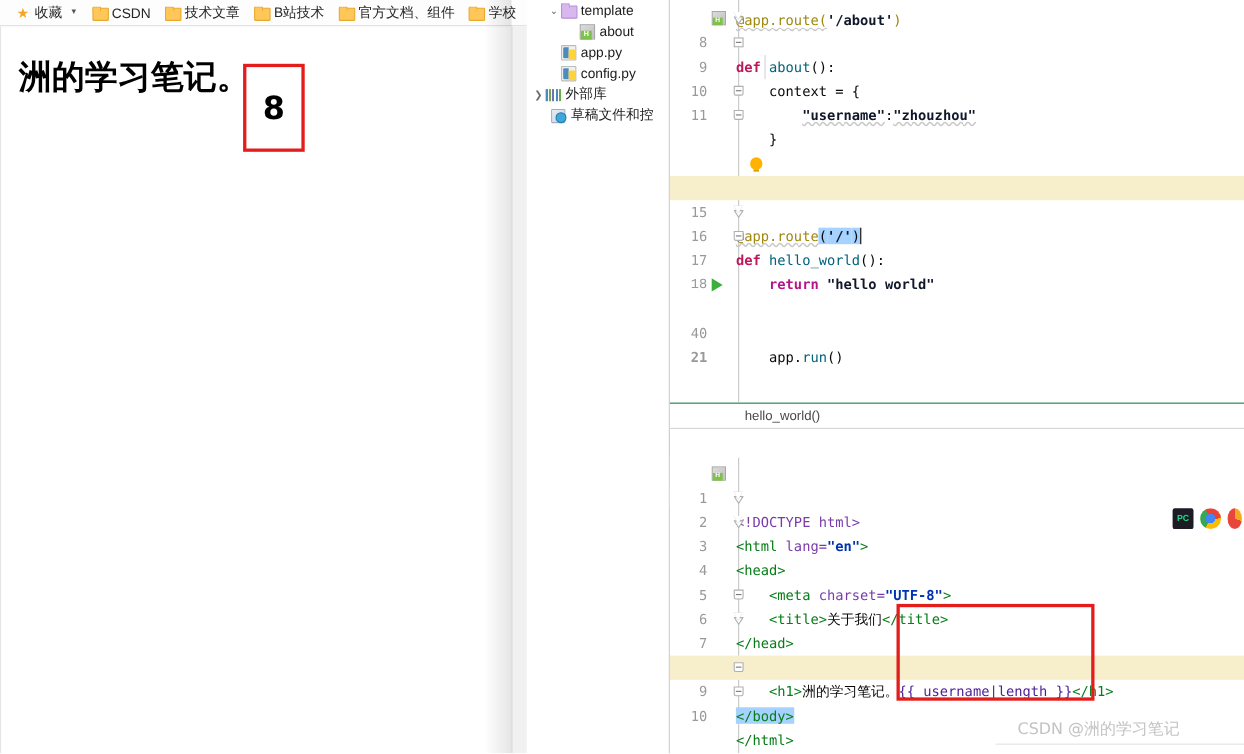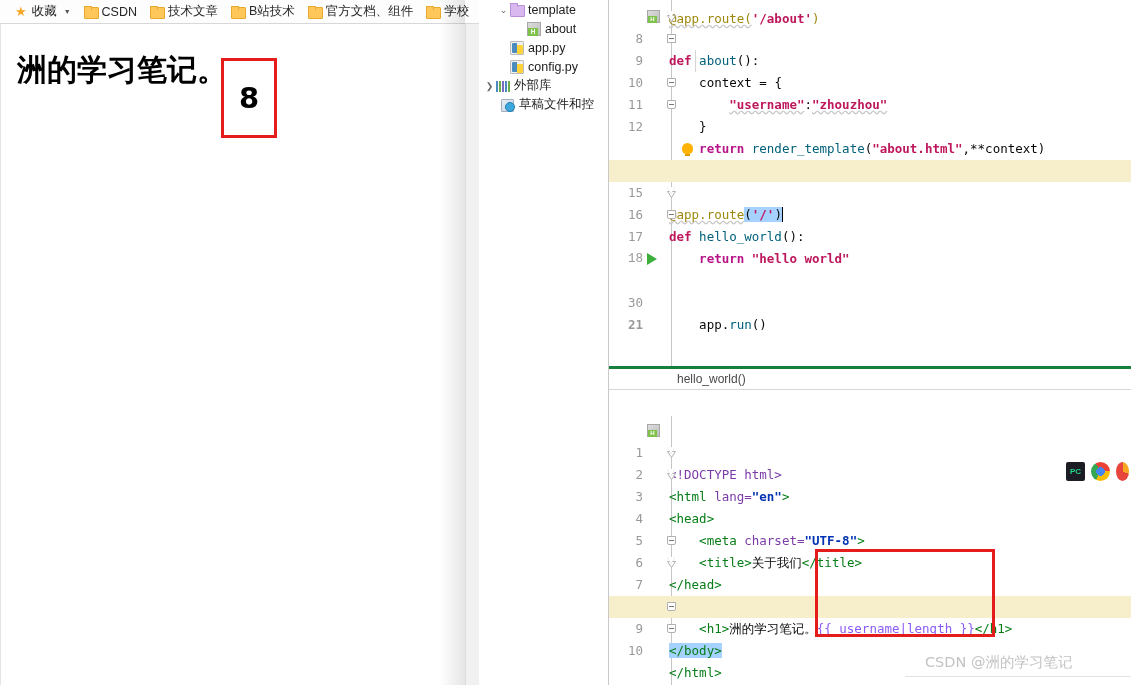"'/about'" .tok-str { color: #be185d -> #0f172a }
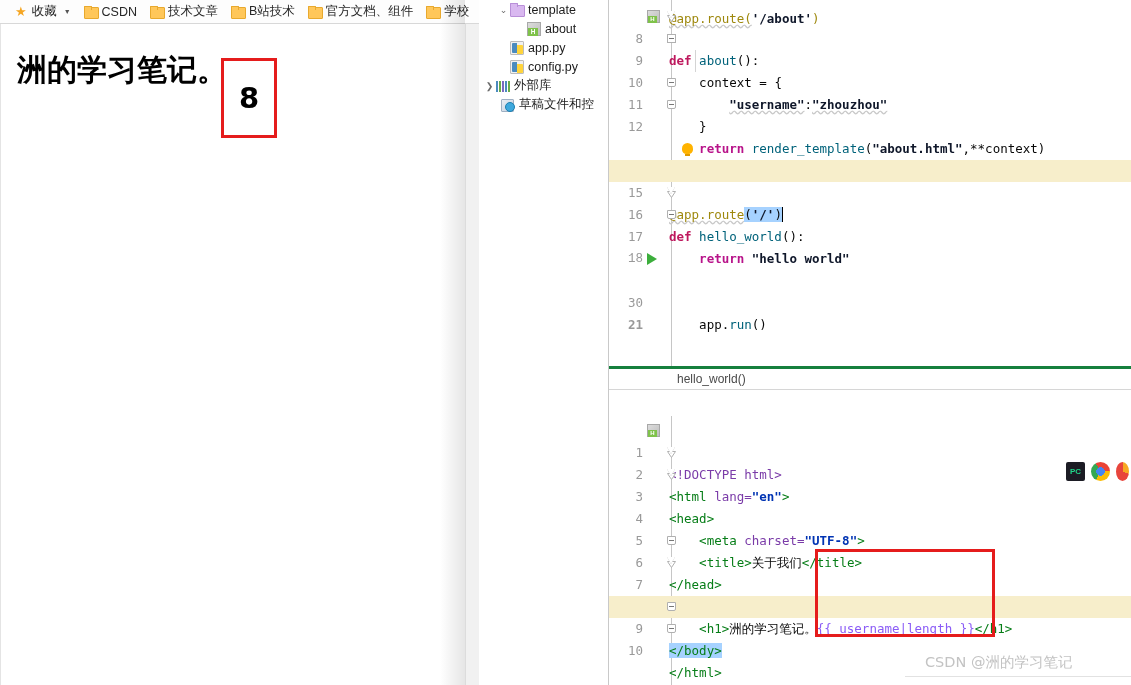"12" div.ln { html: <div> <span>12</span> <span> <span>return </span><span>render_template</span><span>(</span><span>"about.html"</span><span>,**</span><span>context</span><span>)</span></span> </div> -> none }
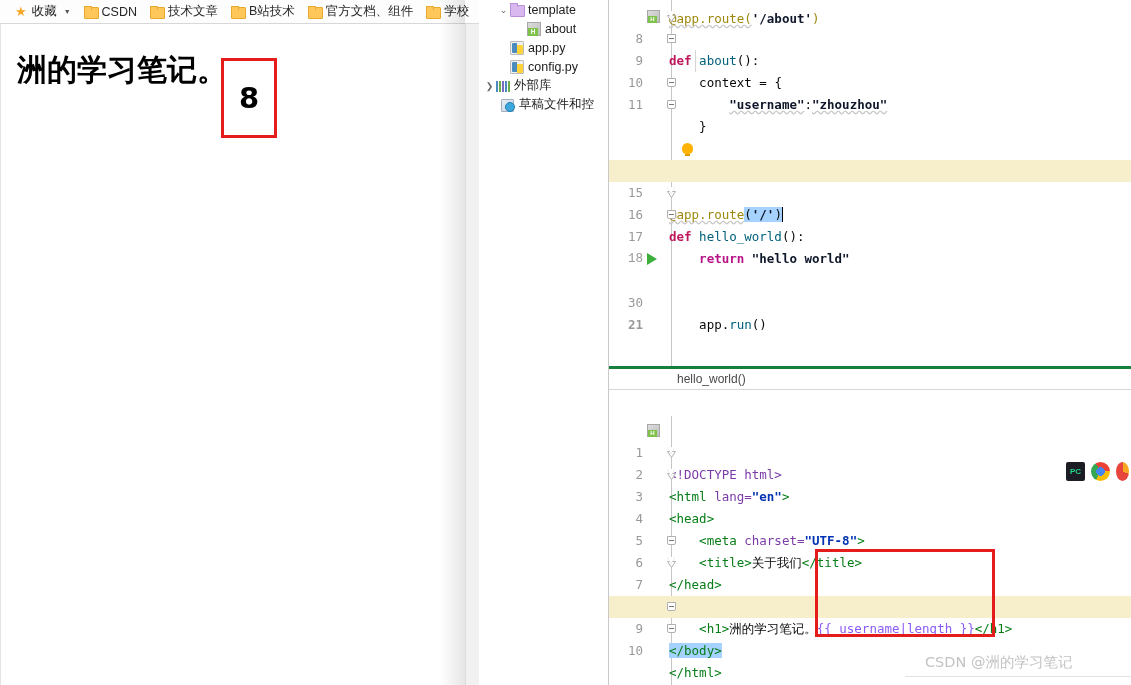"30" span.num { text: 30 -> 40 }
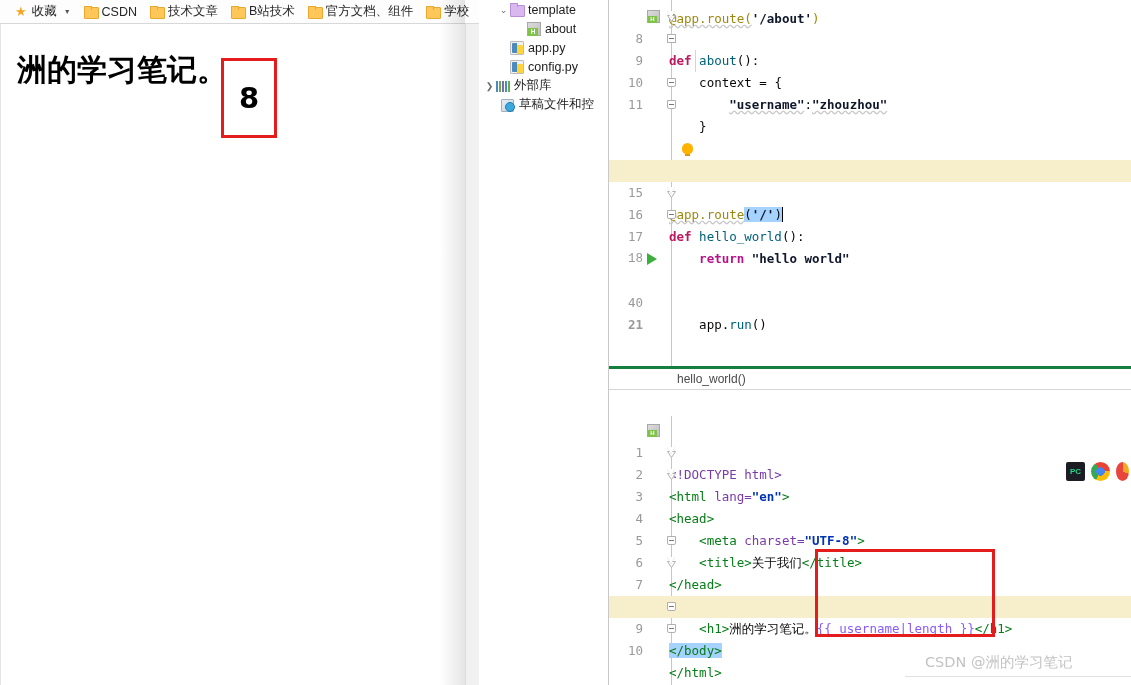"hello_world()" #breadcrumb { border-top: 3px solid #15803d -> 1px solid #15803d }
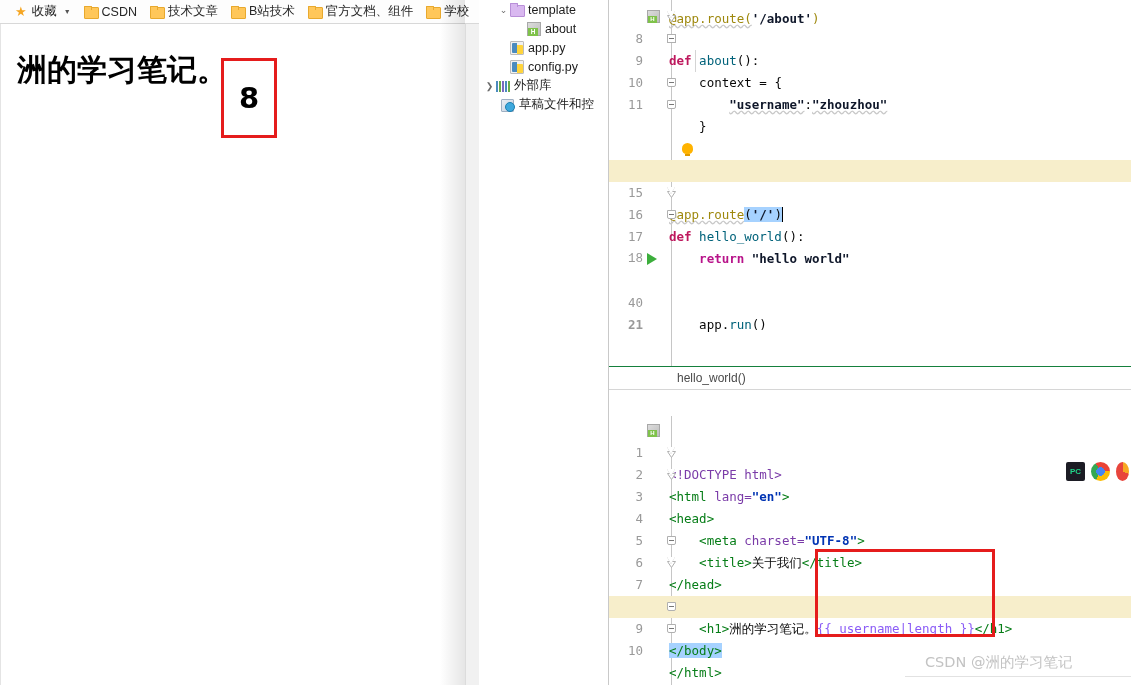"{{ username|length }}" .jinja { color: #8b5cf6 -> #4c1d95 }
